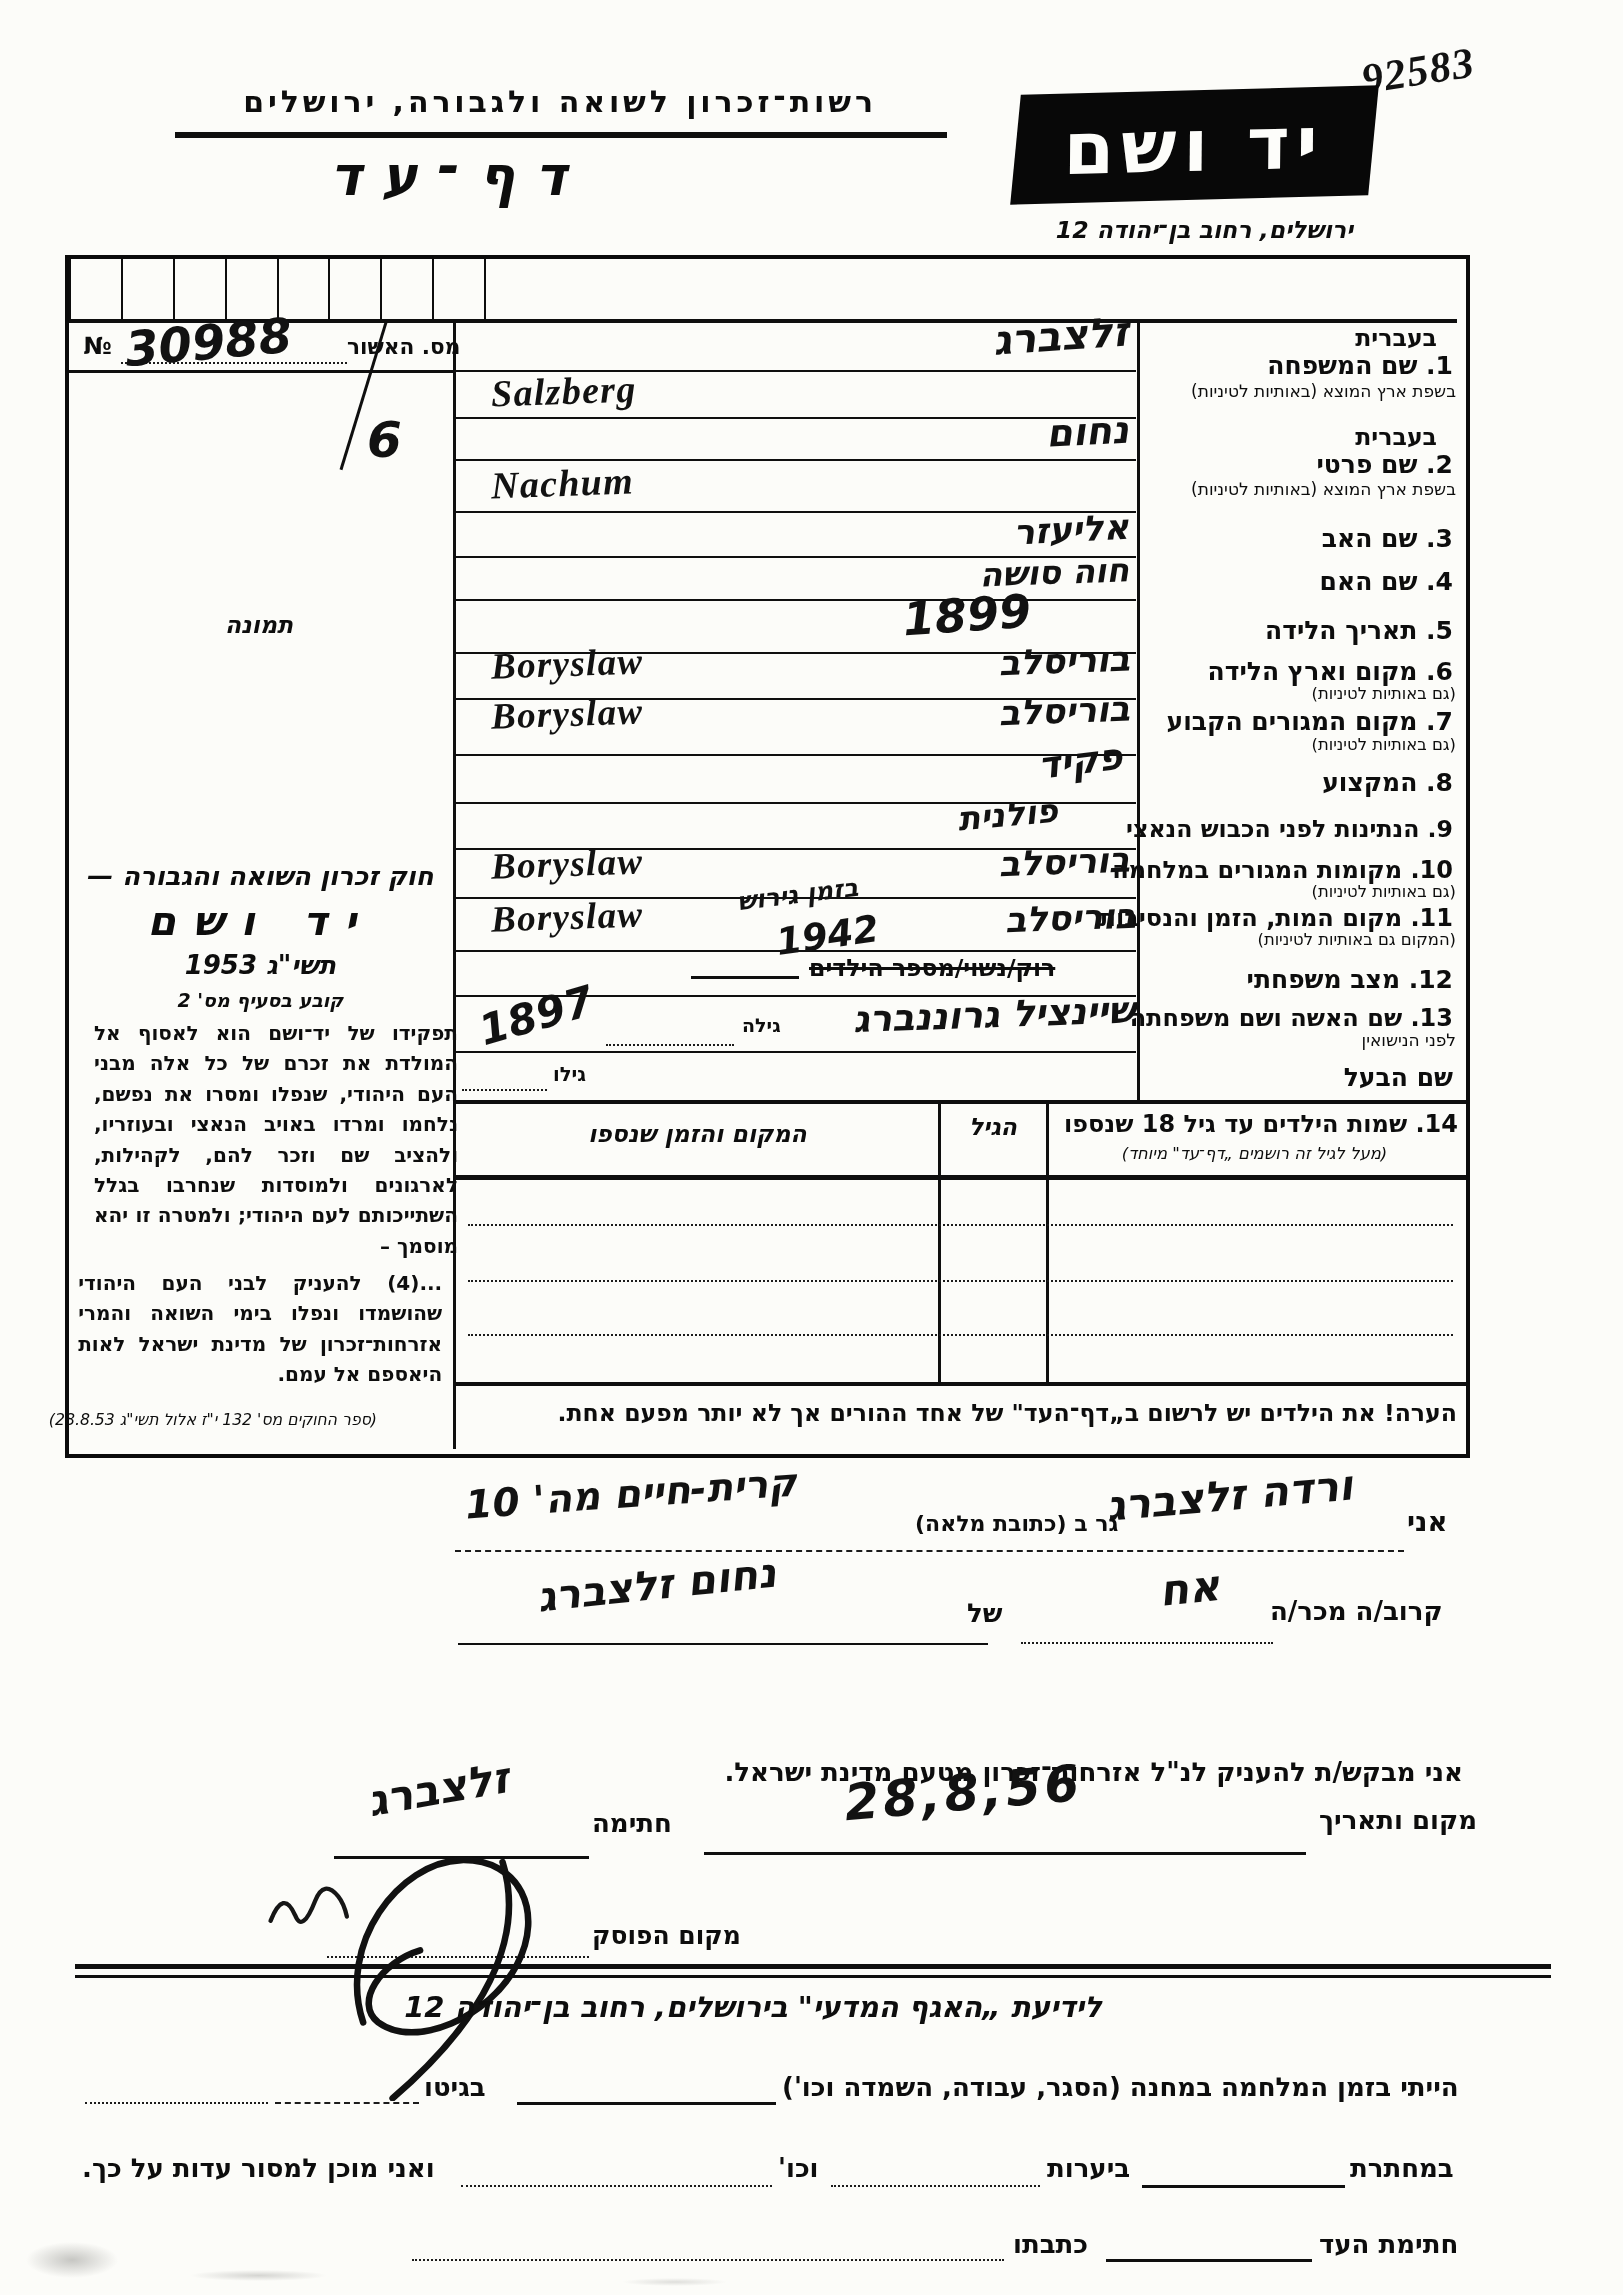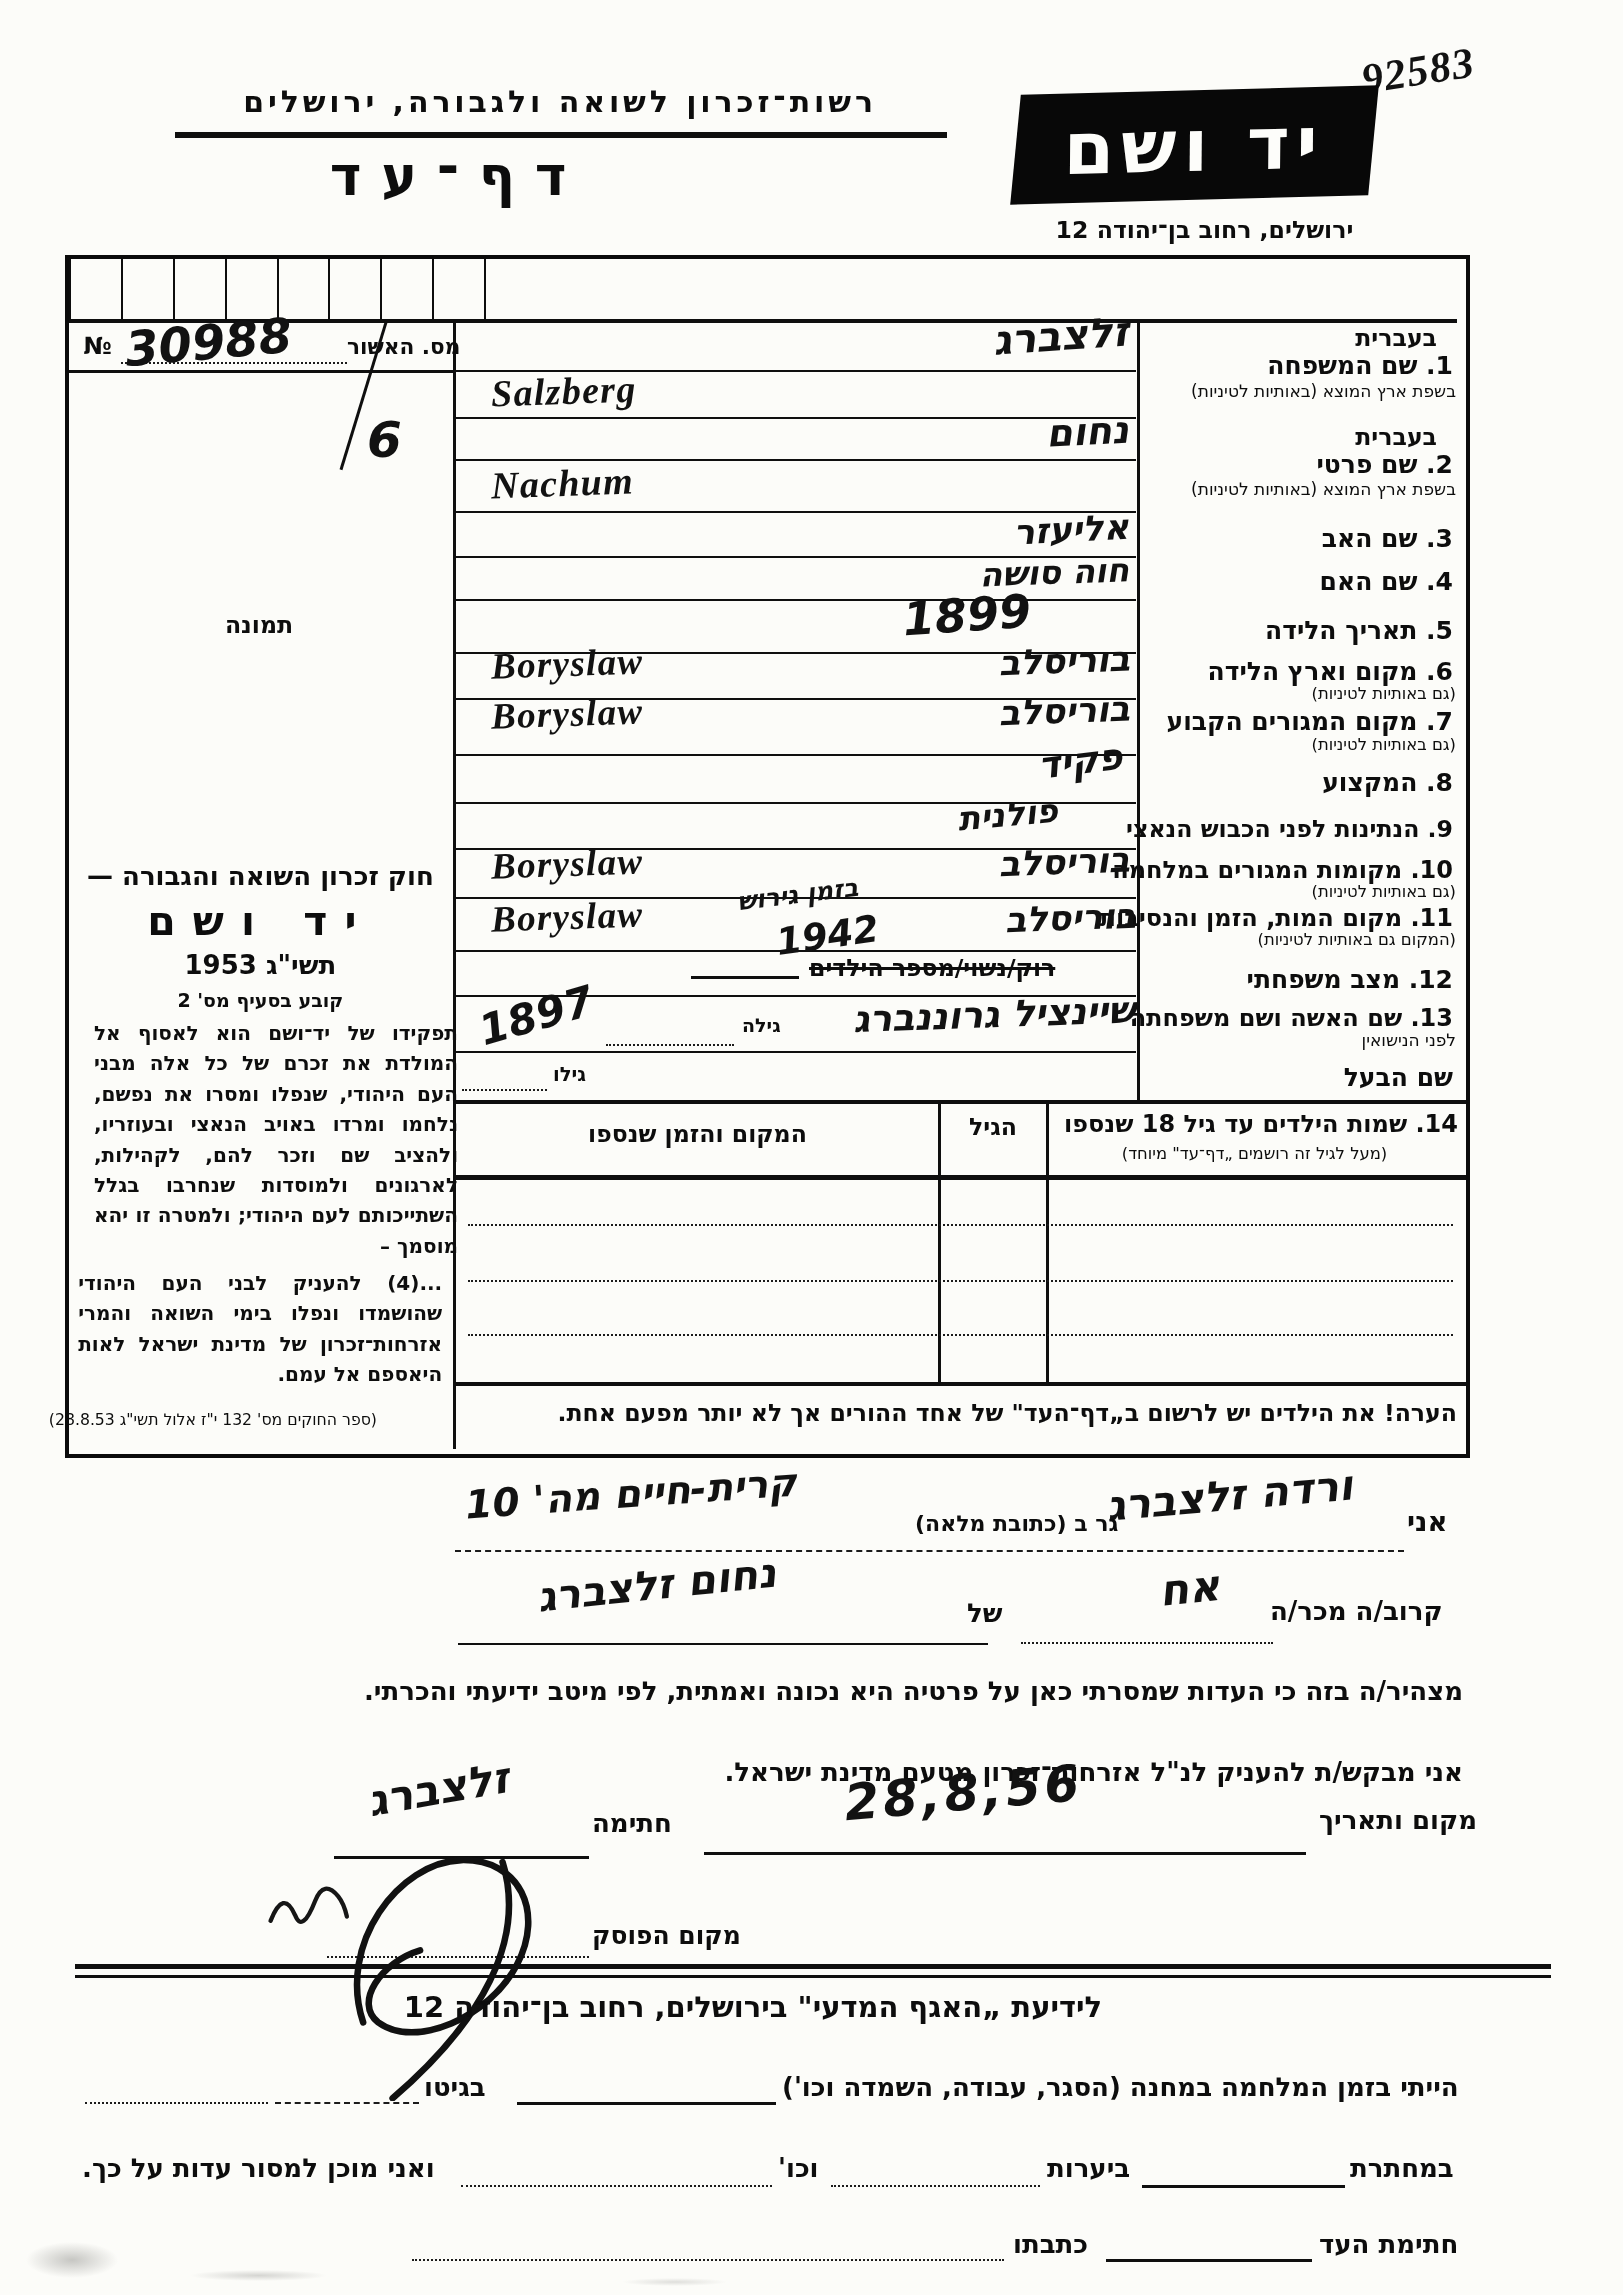"דף־עד" .ctr { font-style: none -> italic }
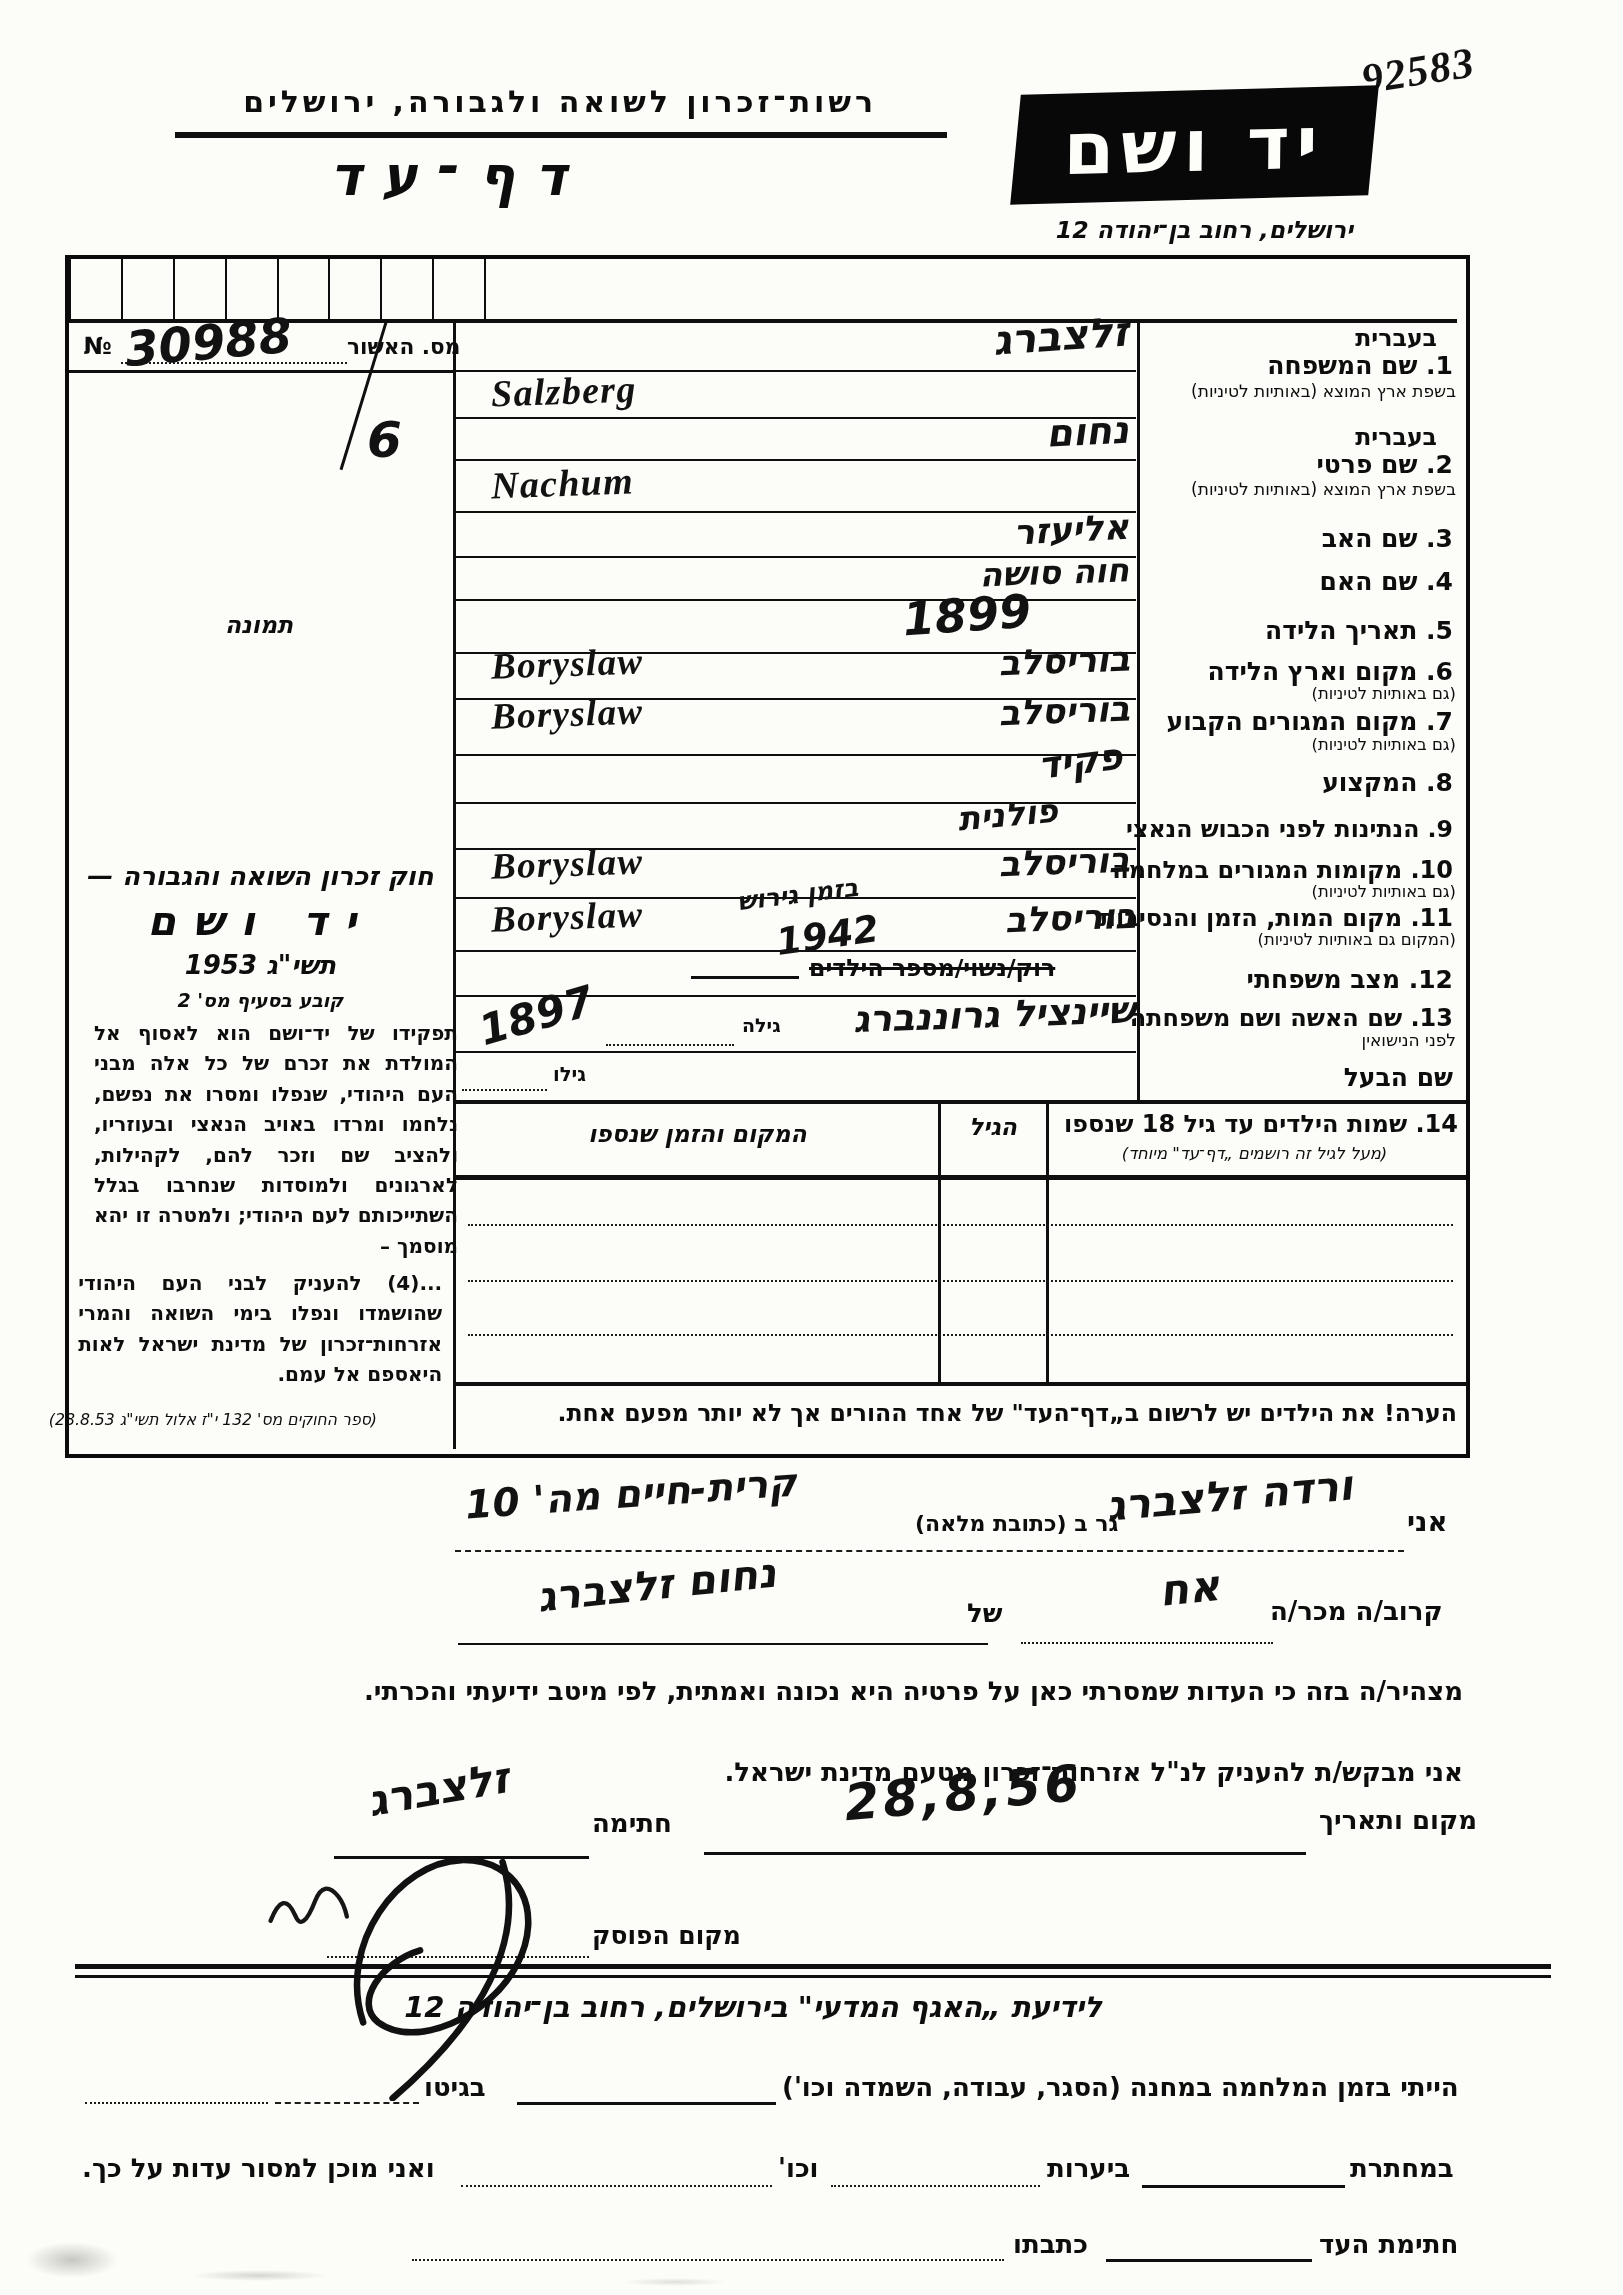"מצהיר/ה בזה כי העדות שמסרתי" div.abs { html: <div>מצהיר/ה בזה כי העדות שמסרתי כאן על פרטיה היא נכונה ואמתית, לפי מיטב ידיעתי והכרתי.</div> -> none }
